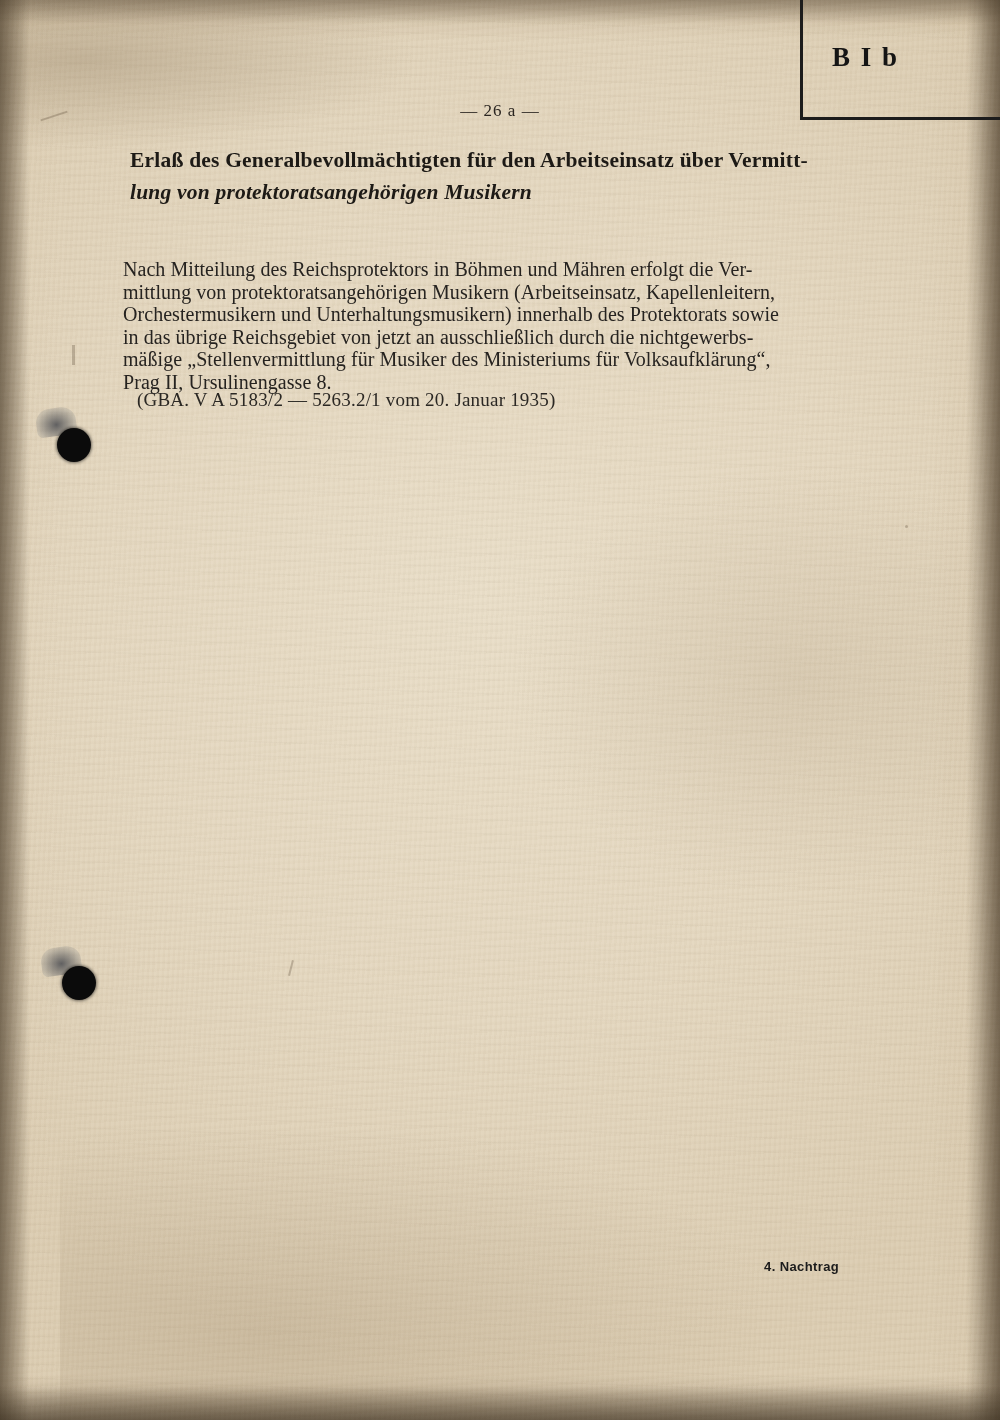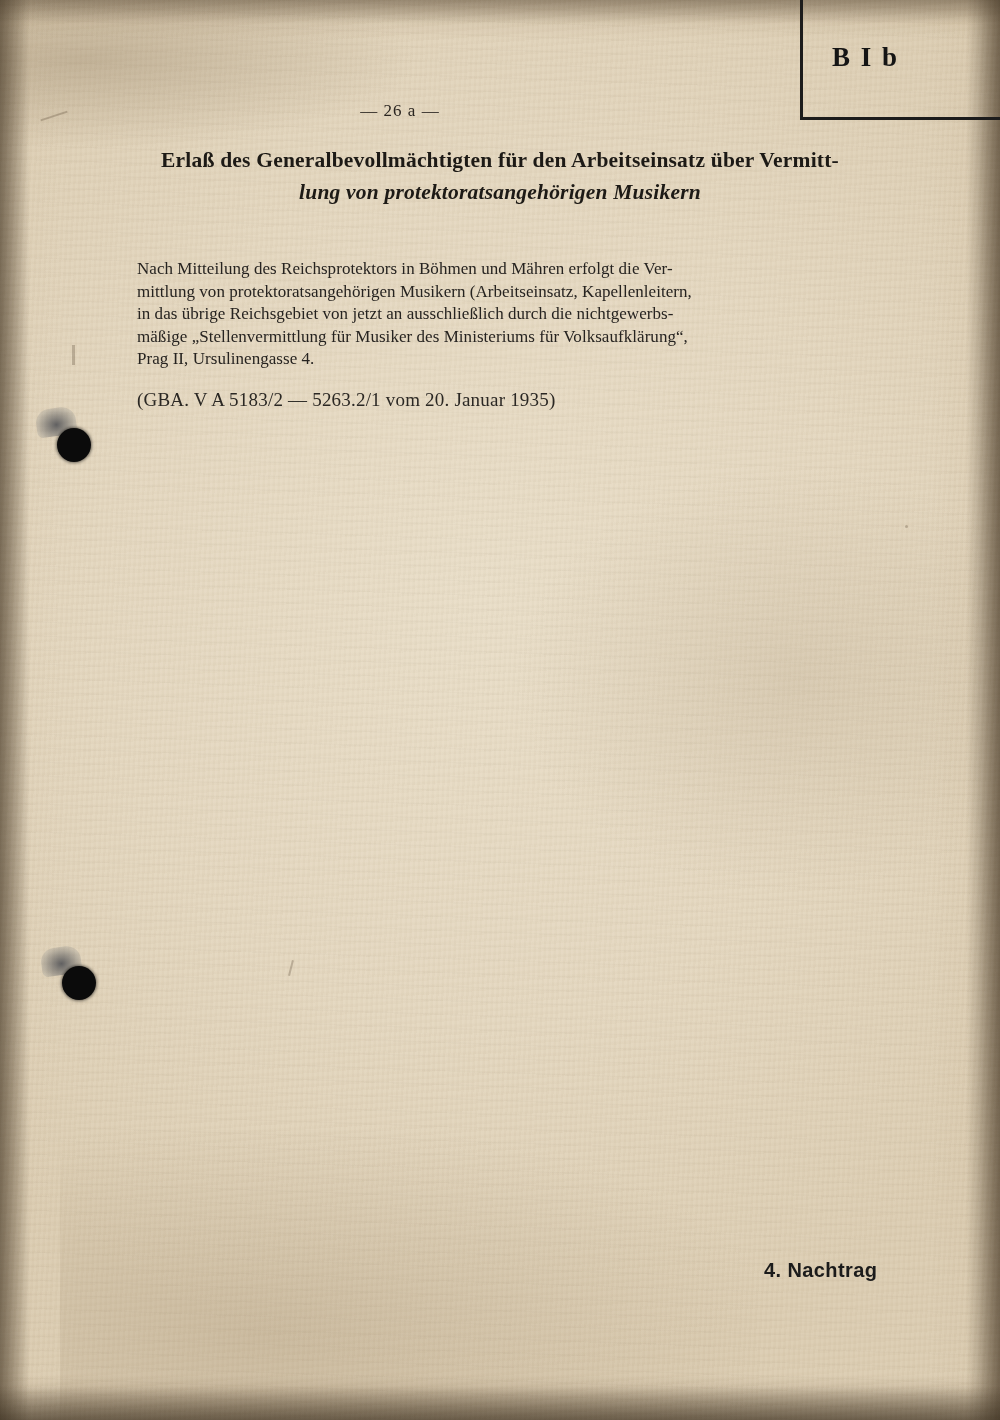"— 26 a —" .page-num { width: 800px -> 1000px }
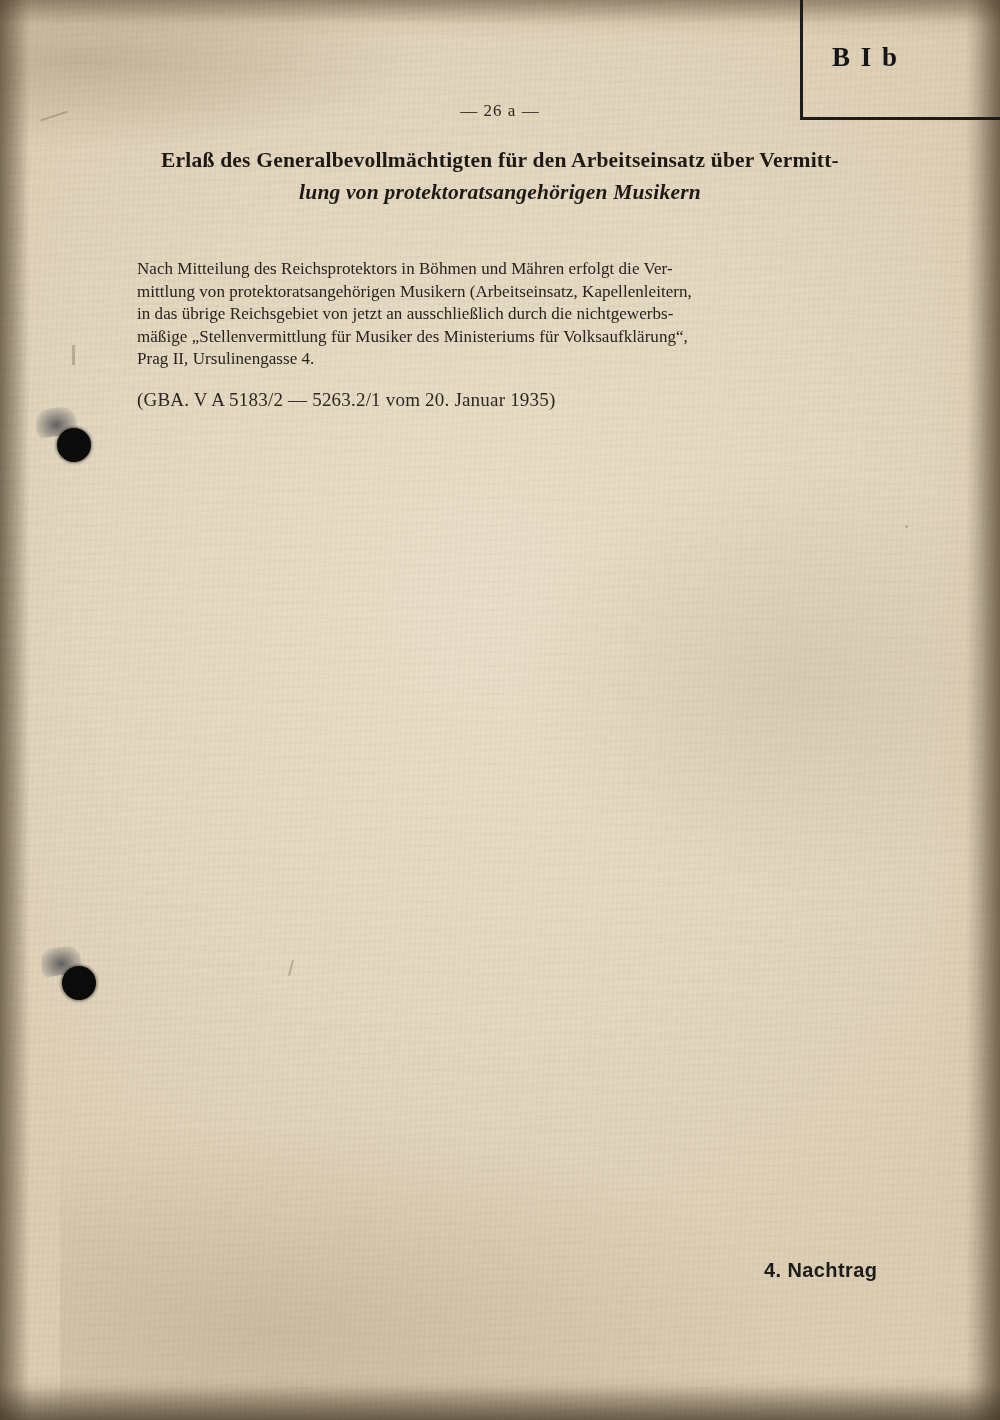"Erlaß des Generalbevollmächtigten für" .title-block { text-align: center -> none }
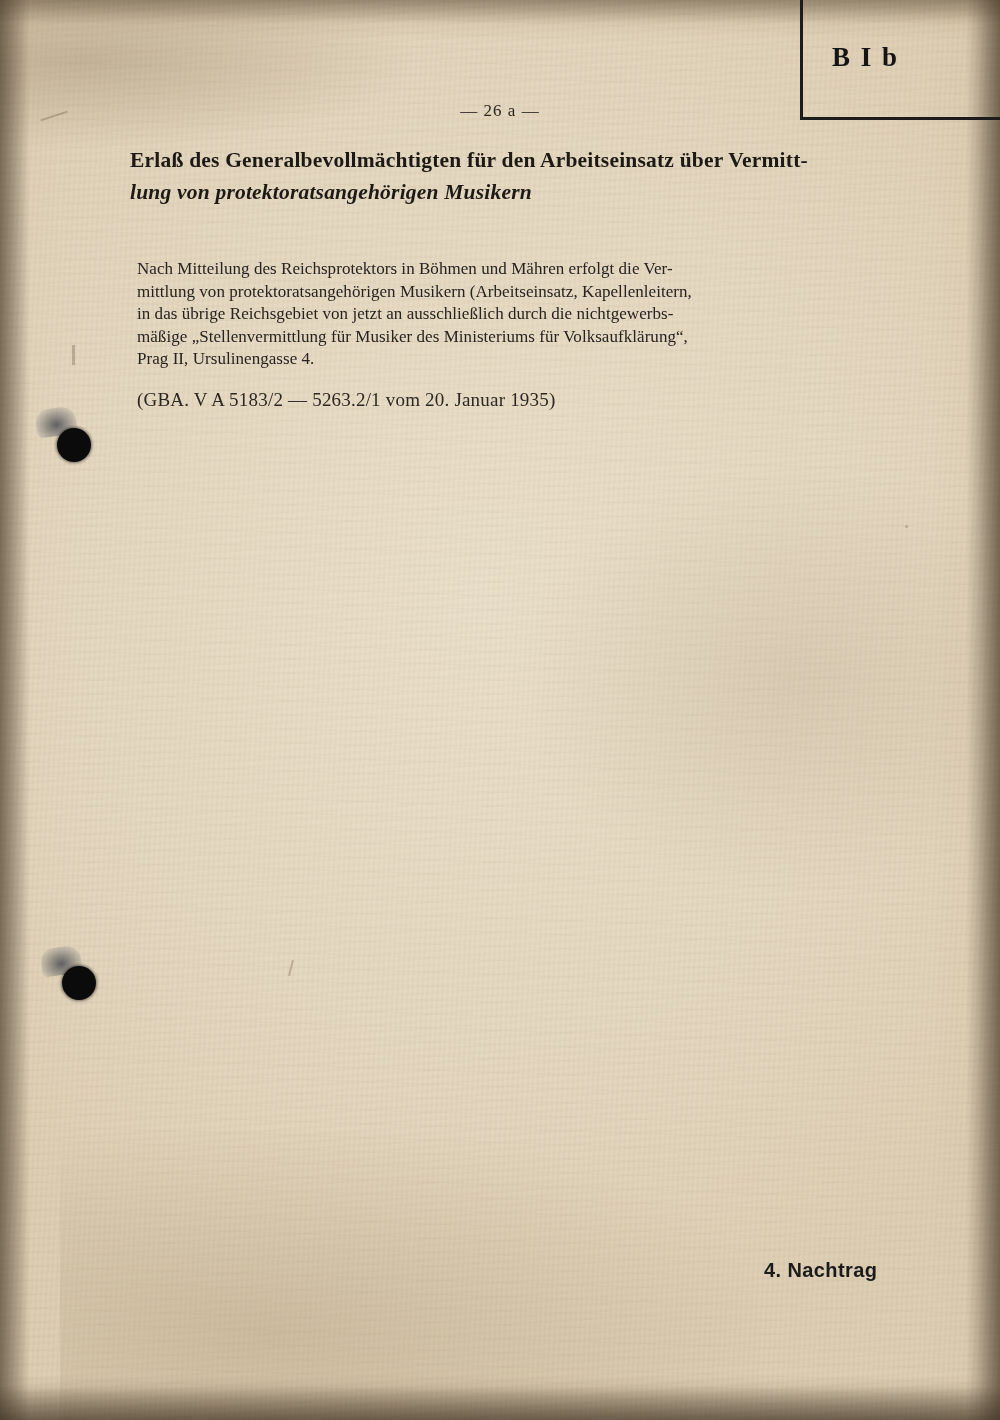"Nach Mitteilung des Reichsprotektors in" .body-para { font-size: 17px -> 20px; left: 137px -> 123px }
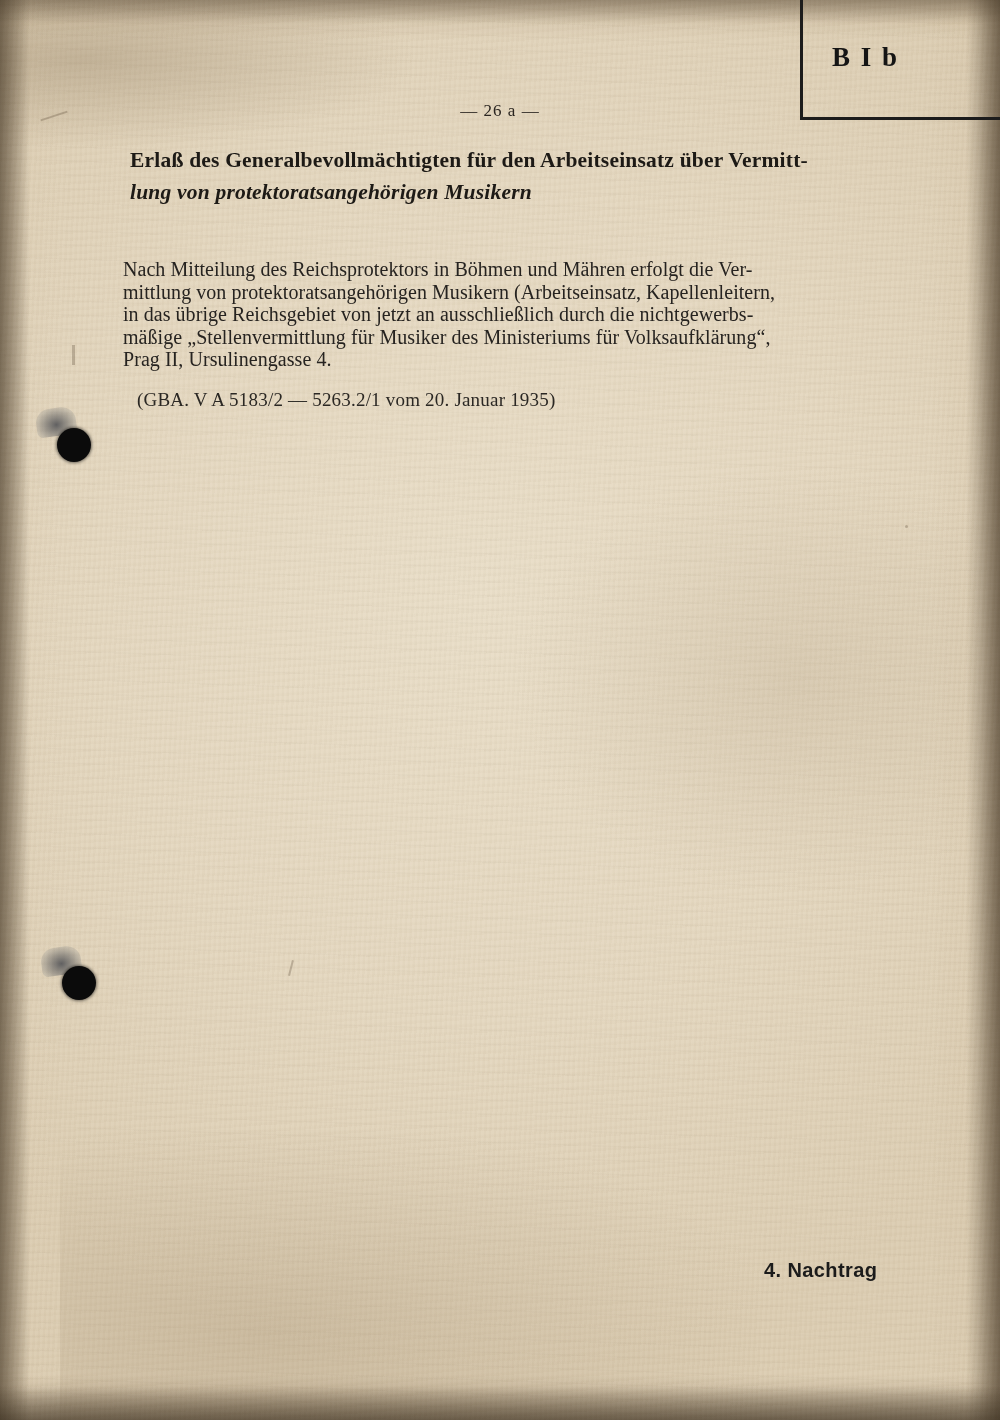"Orchestermusikern und" span.bline { html: none -> <span>Orchestermusikern und Unterhaltungsmusikern) innerhalb des Protektorats sowie</span> }
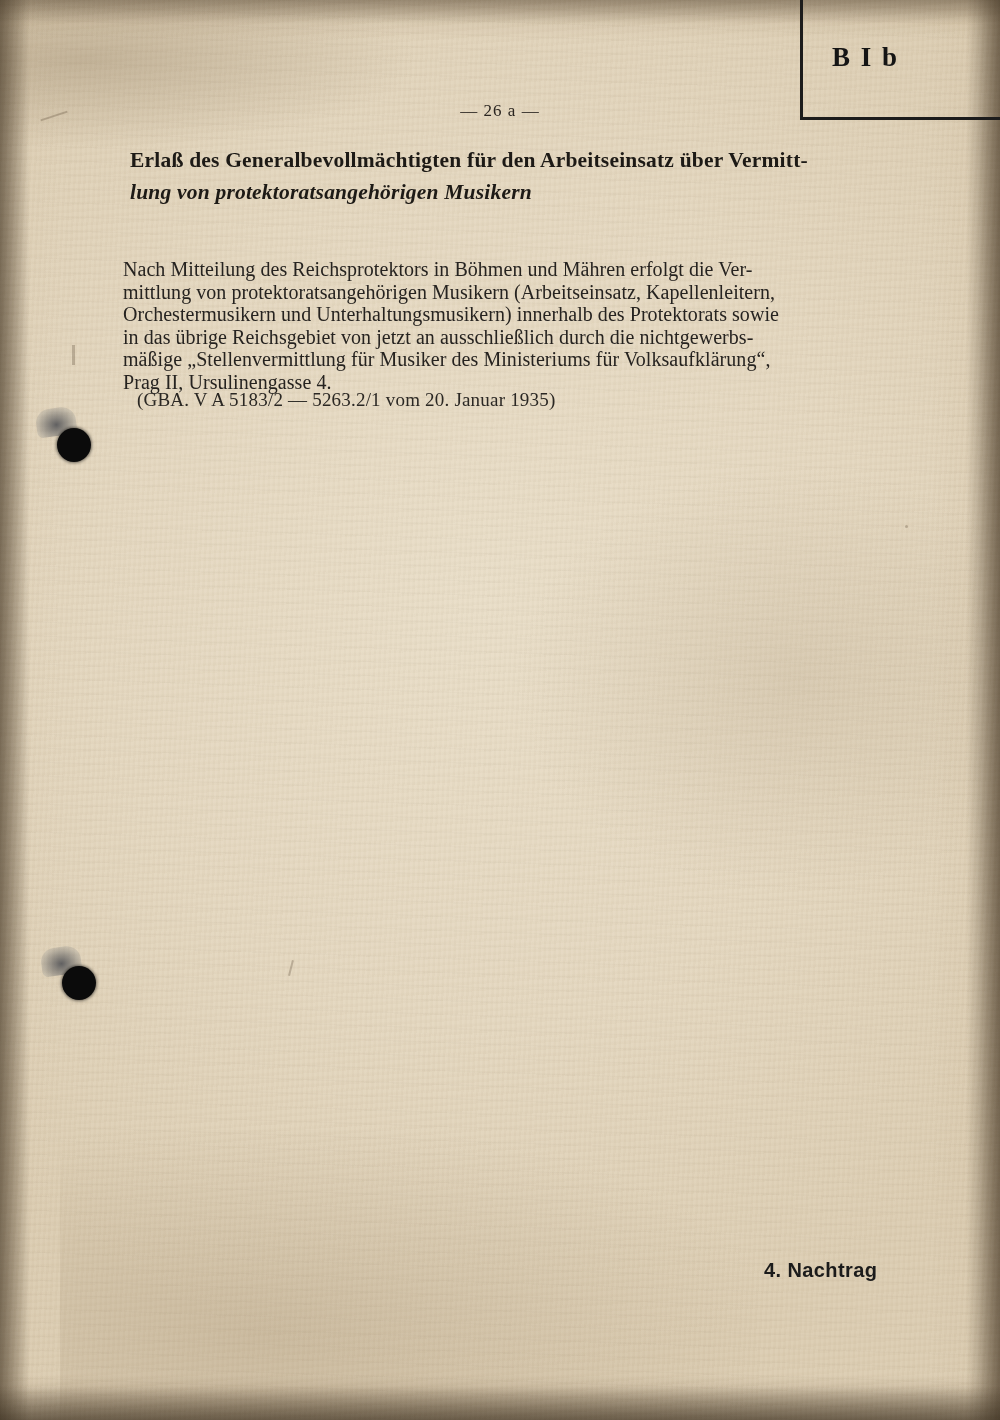"Prag II, Ursulinengasse 4." span.bline { text: 4 -> 8 }
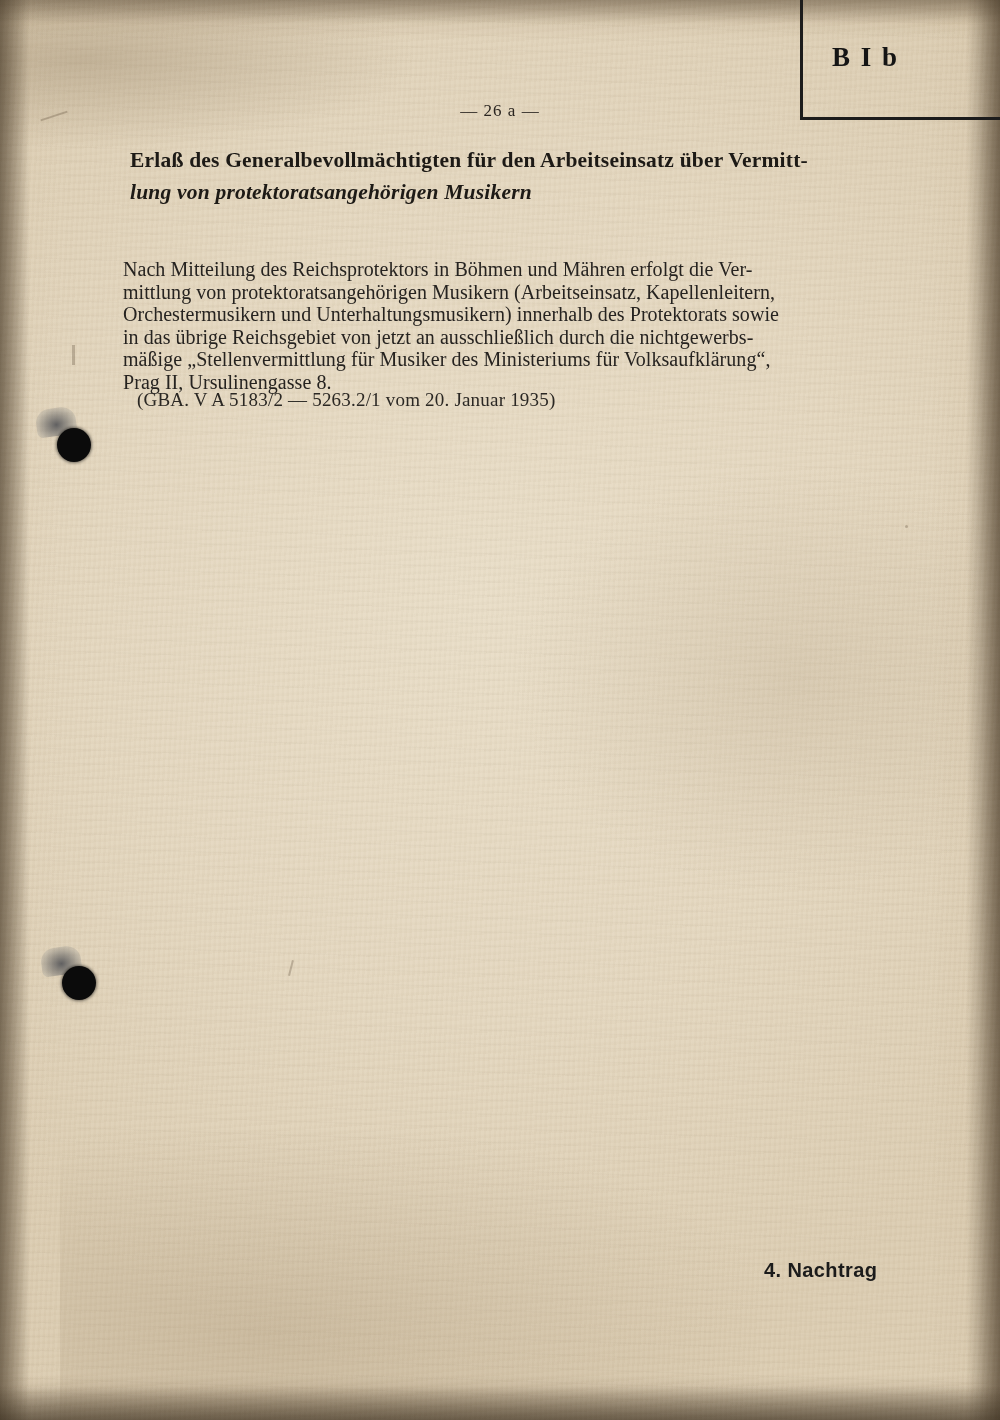"4. Nachtrag" .footer-note { font-size: 20px -> 13px }
